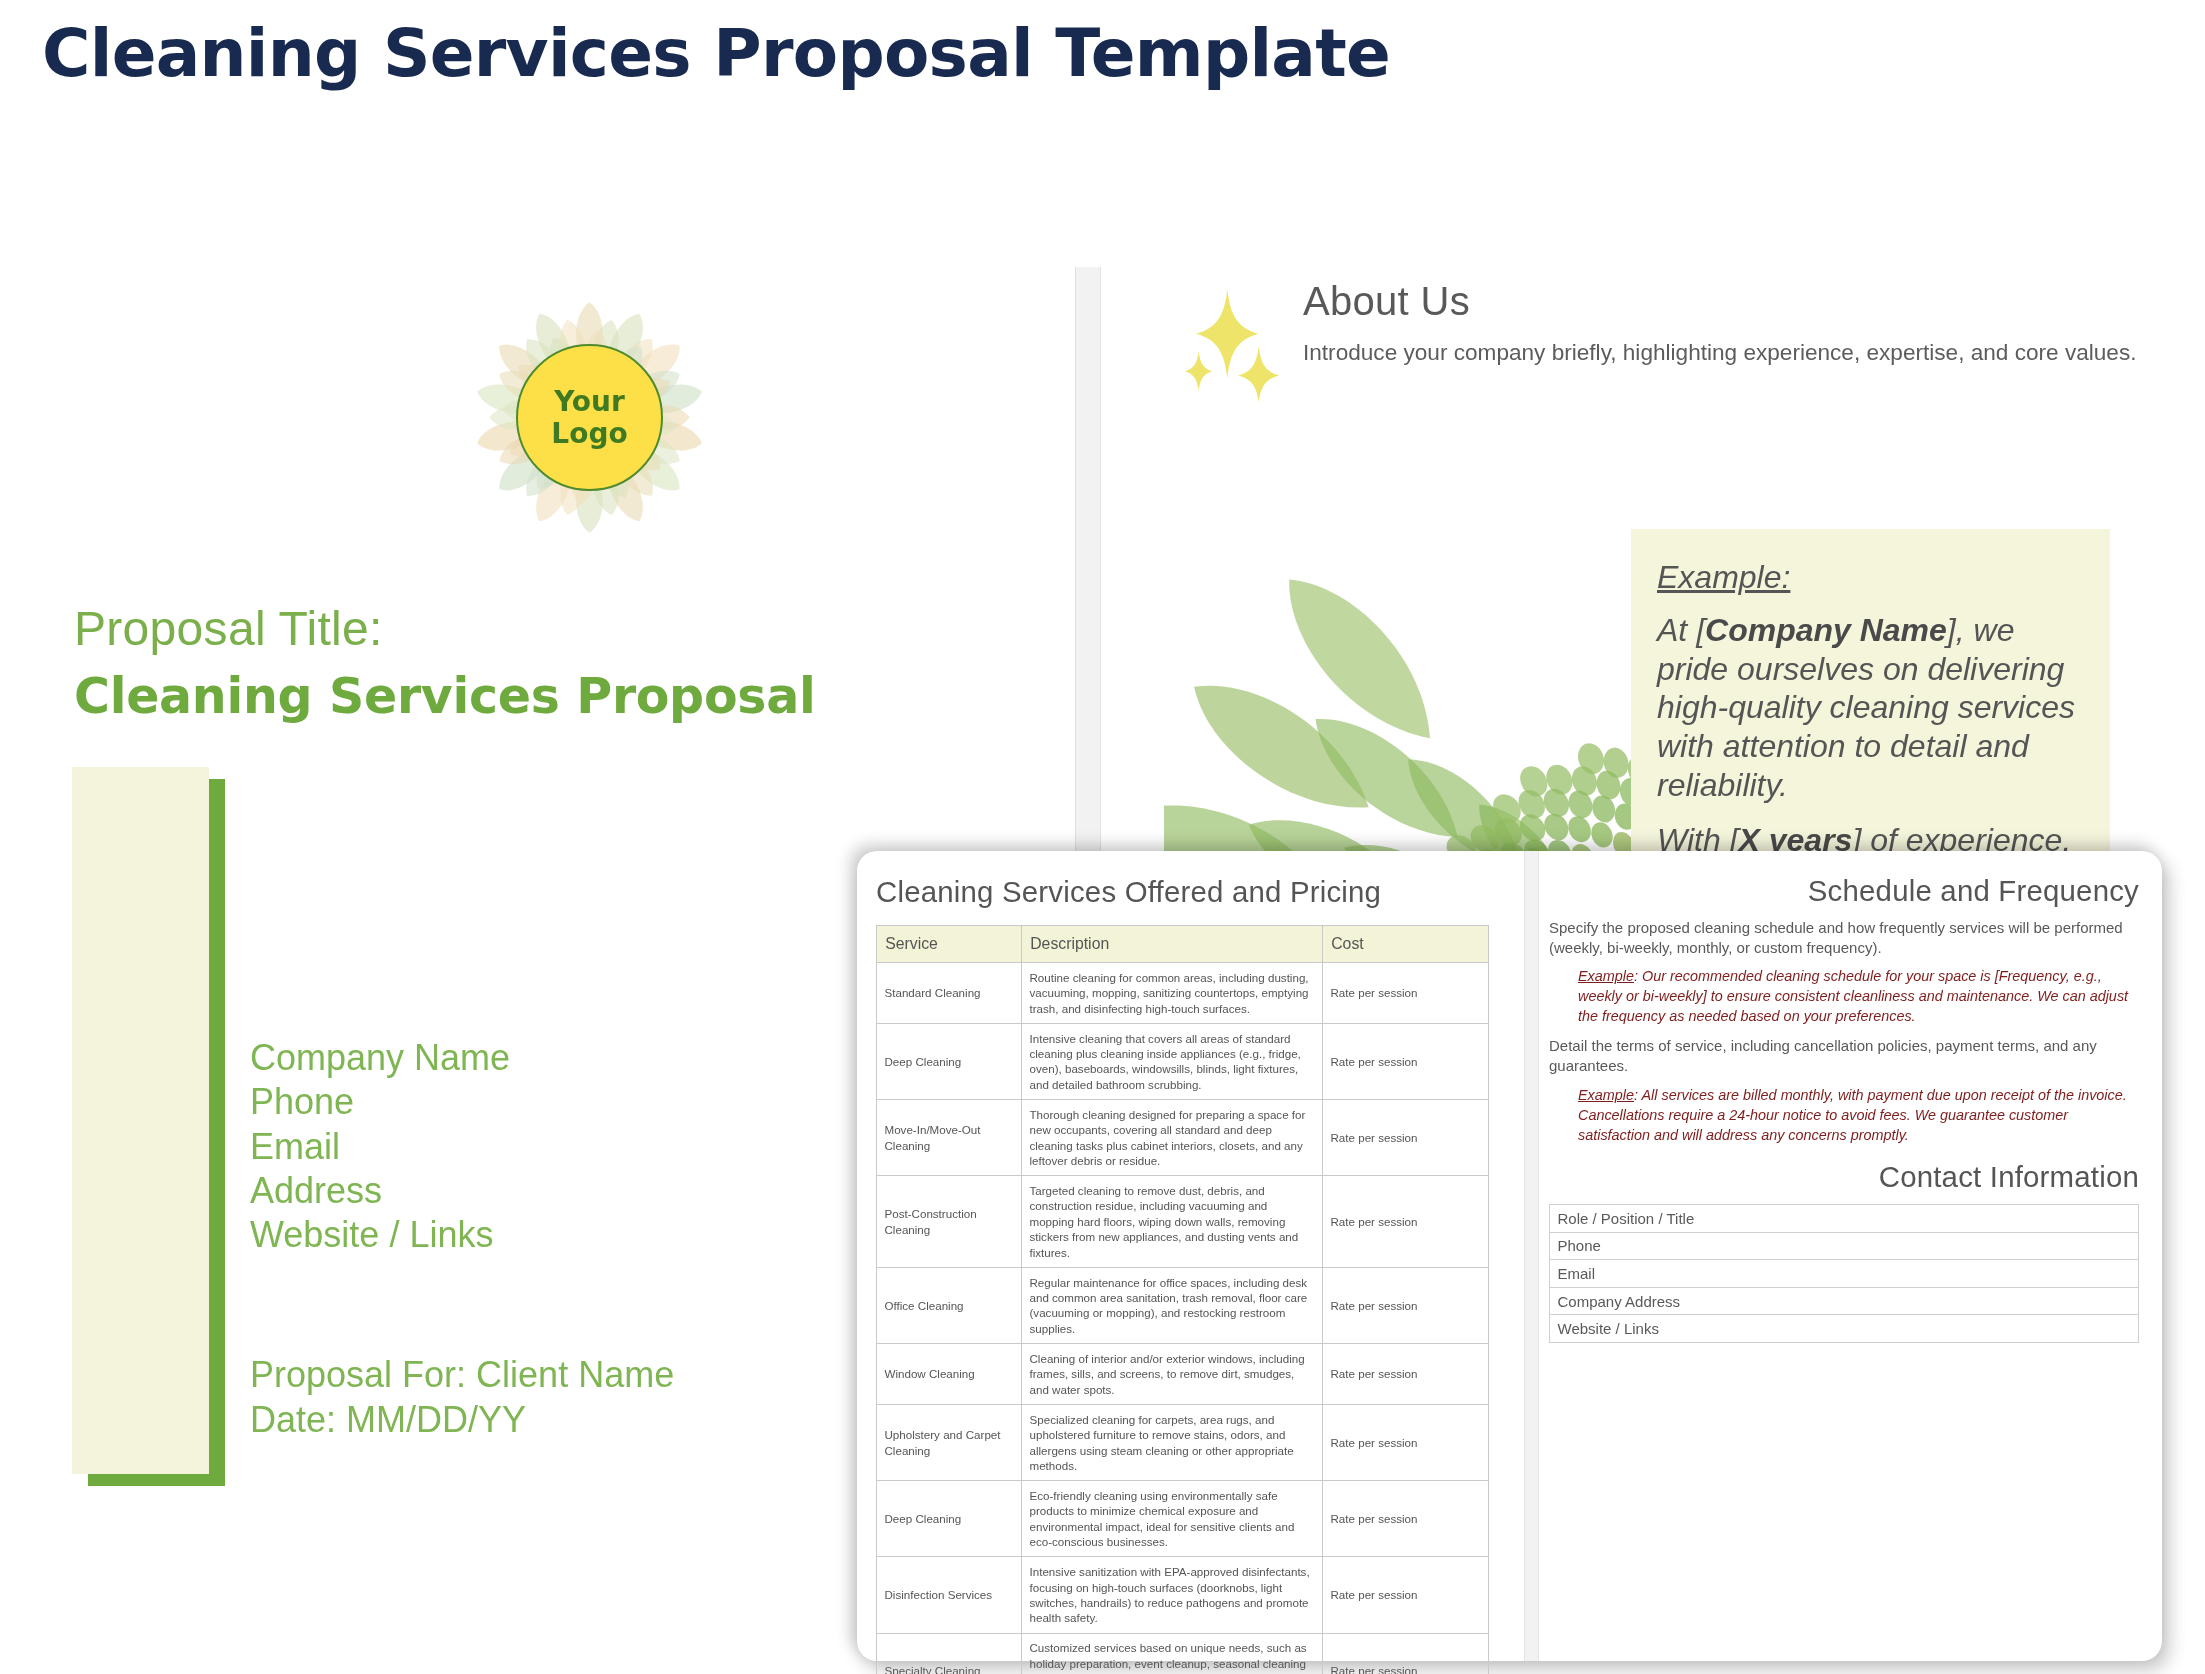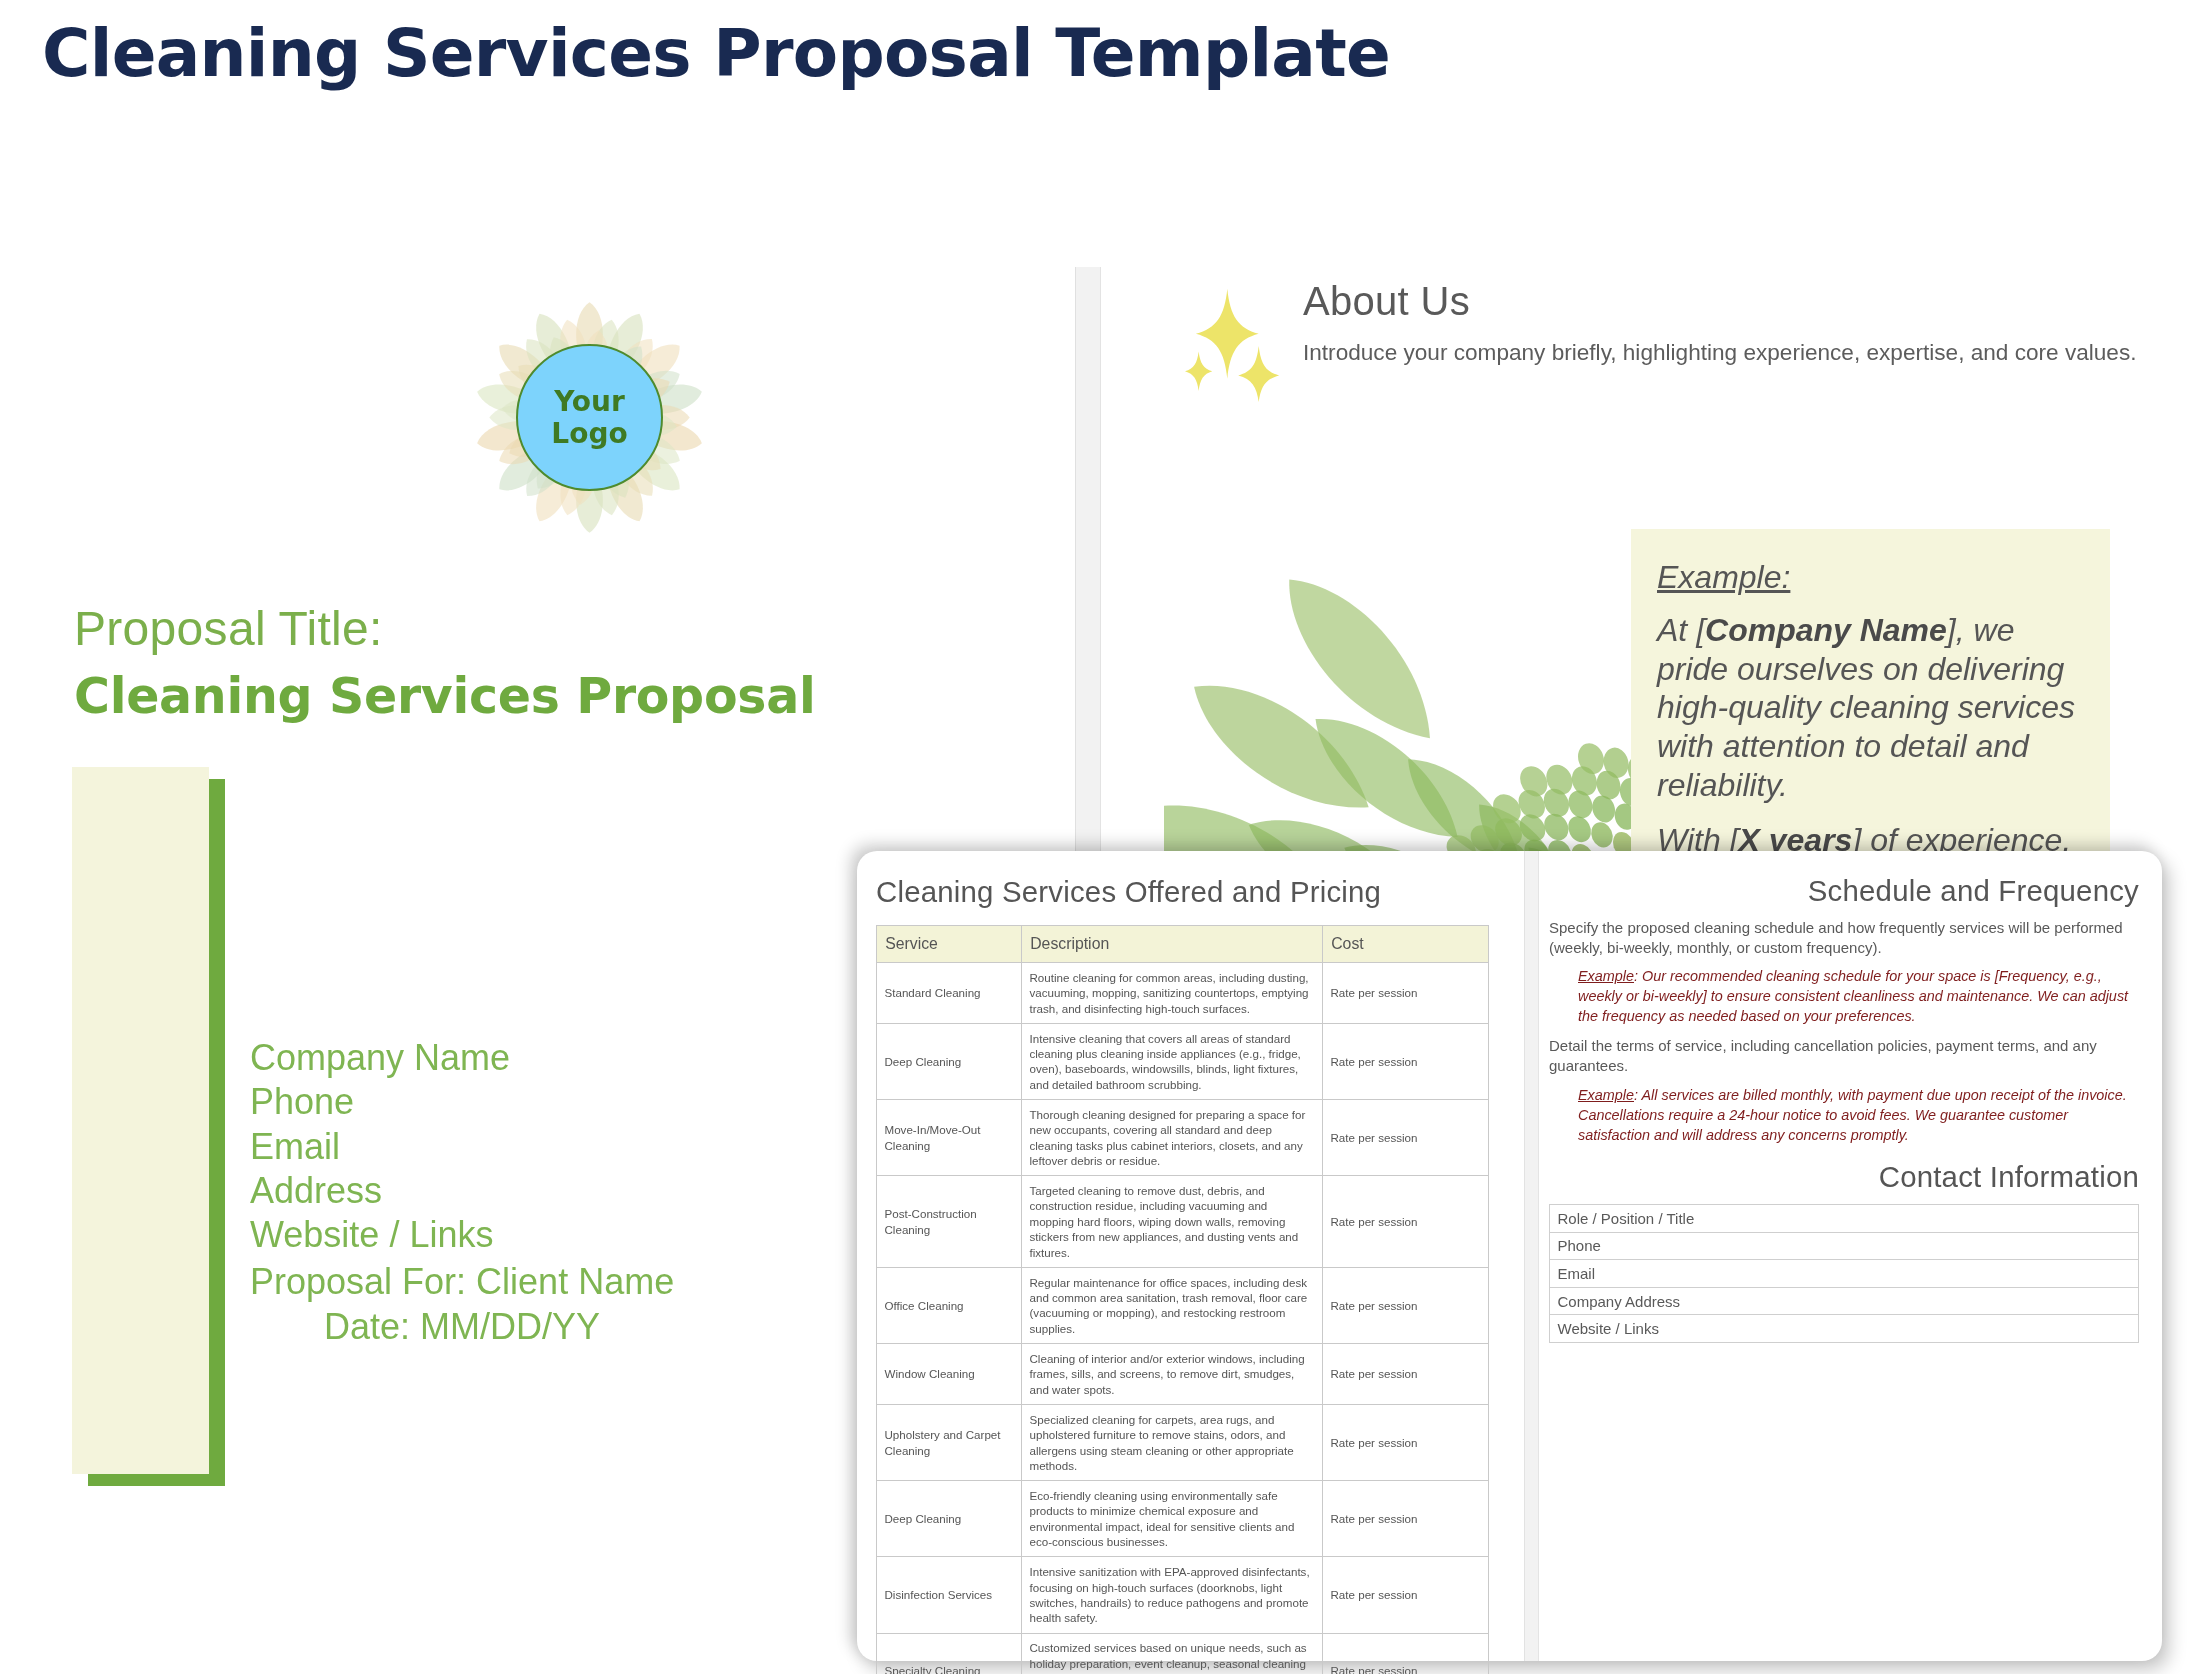"Your" .logo-core { background: #7dd3fc -> #fde047 }
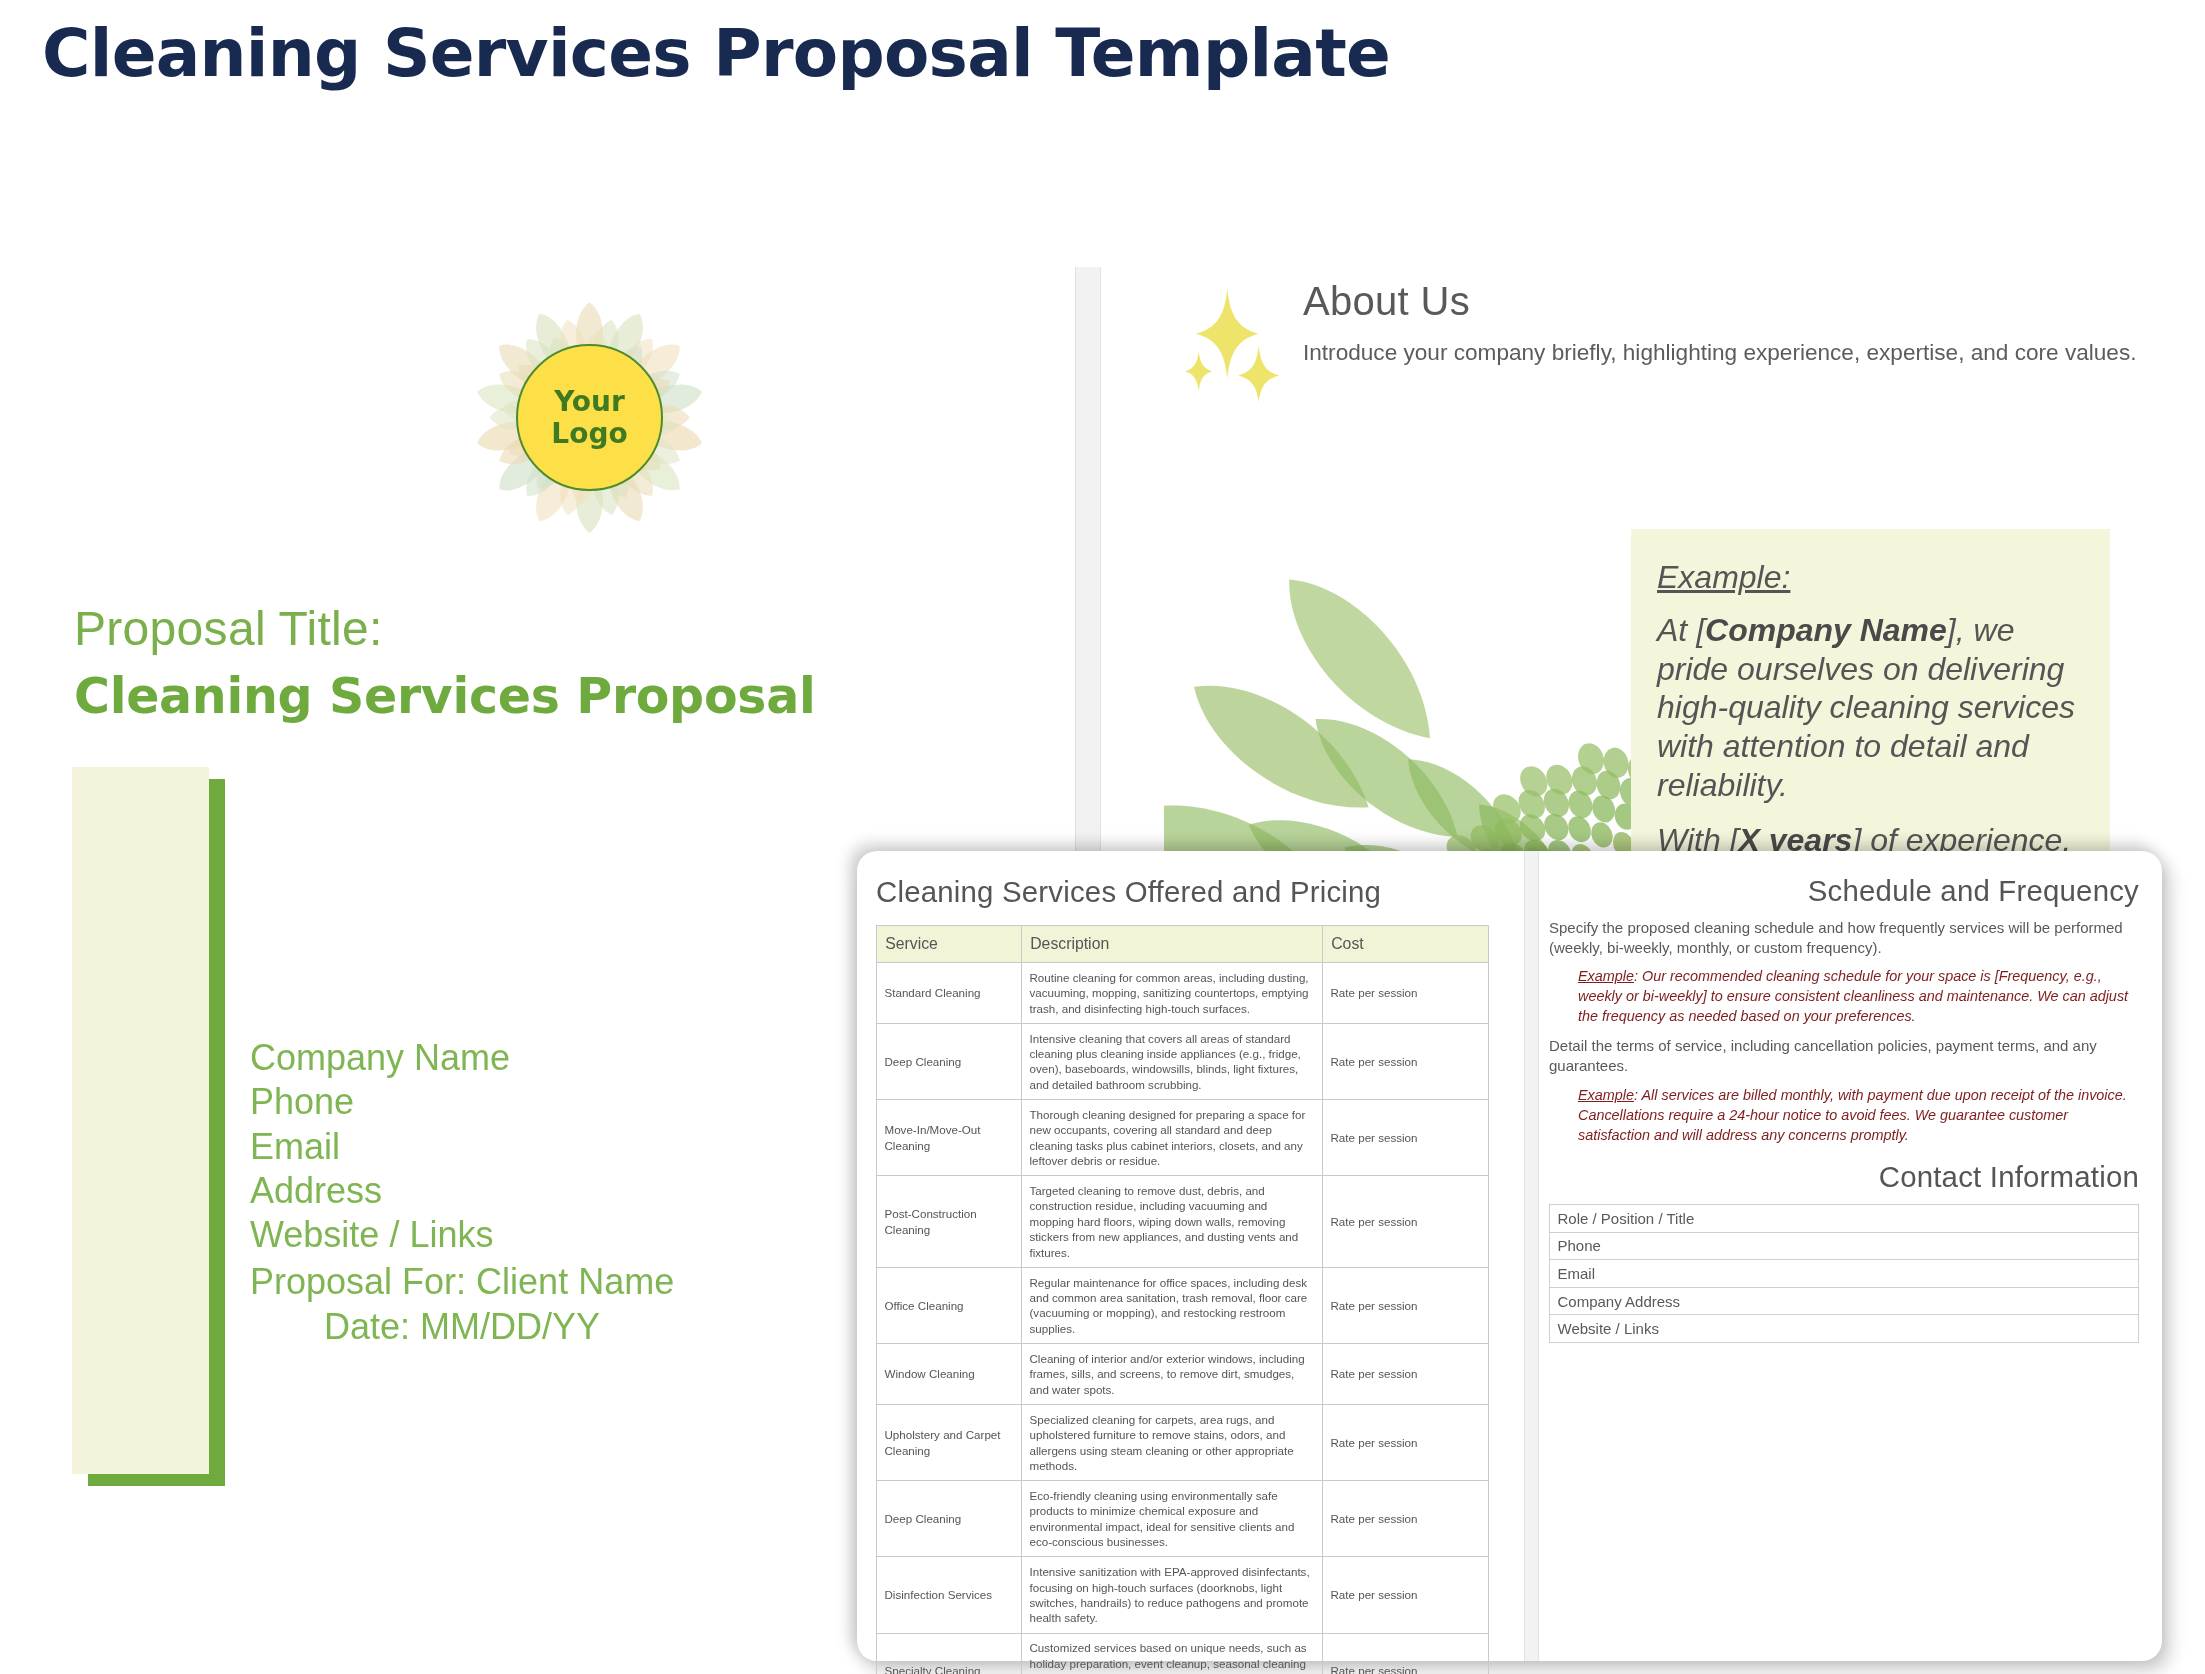"Proposal For: Client Name" .proposal-for { text-align: center -> none; top: 1129px -> 1222px }
